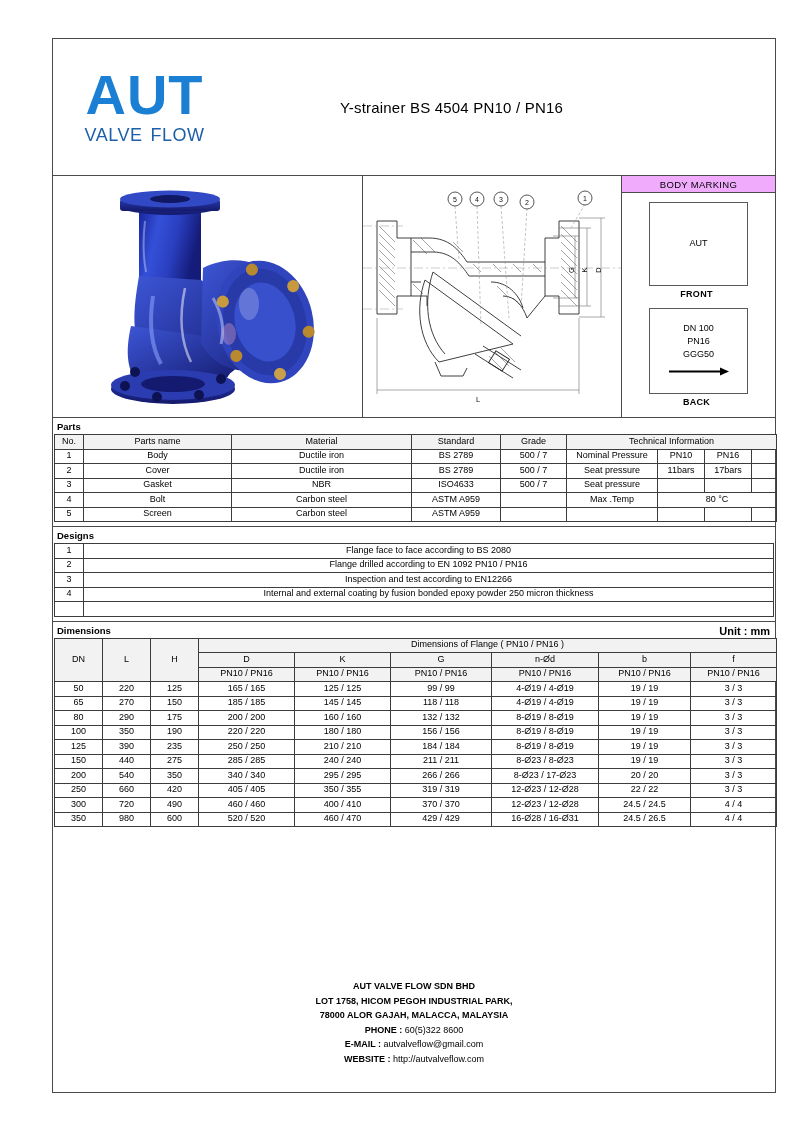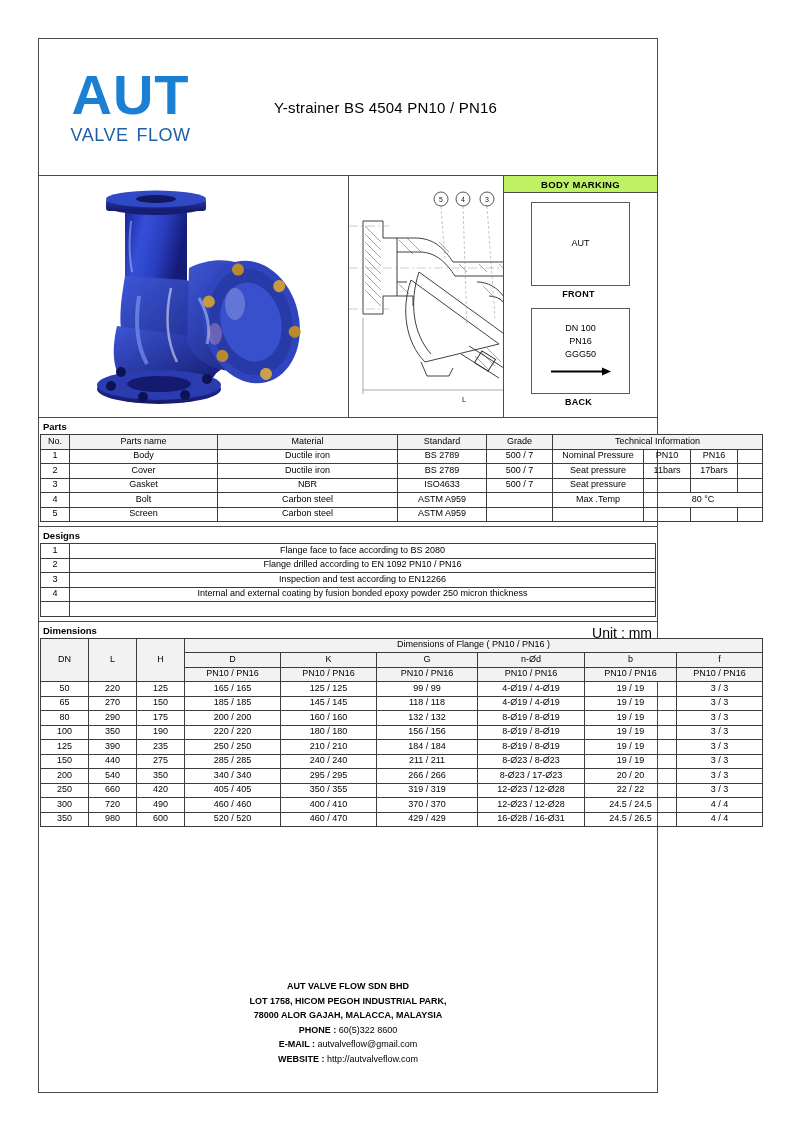"AUT" .page { left: 38px -> 52px; width: 620px -> 724px }
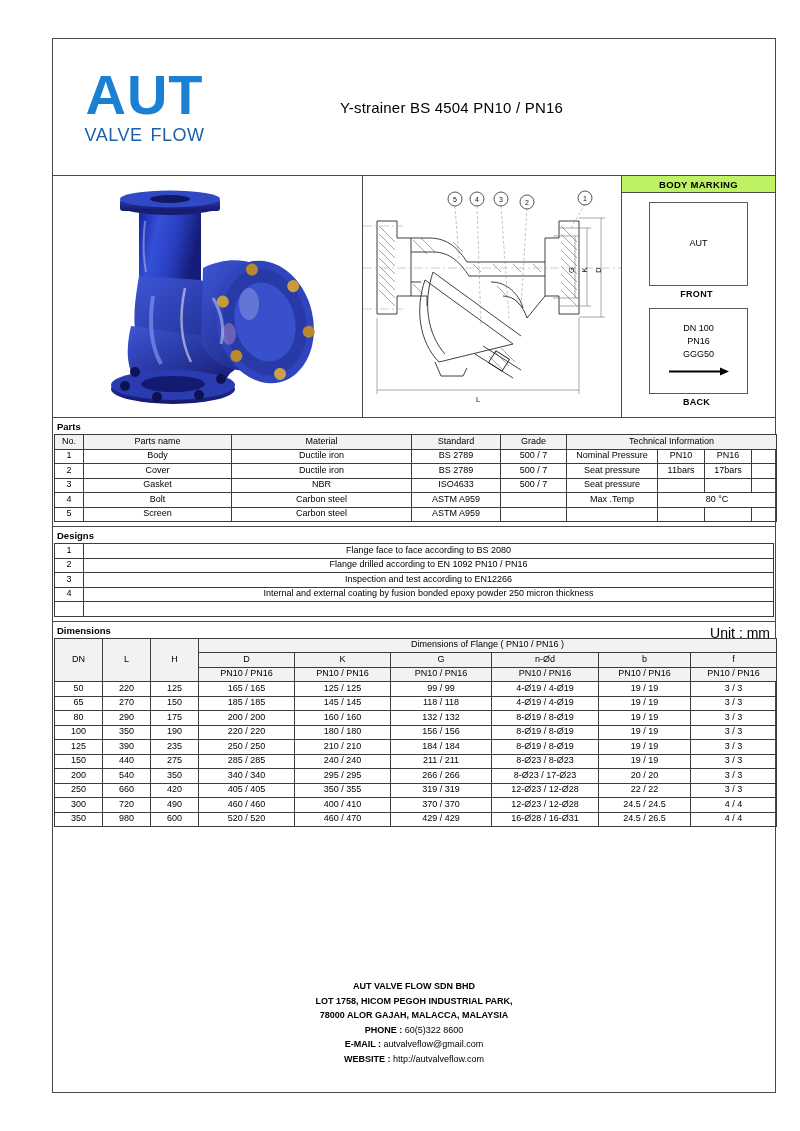"BODY MARKING" .marking-title { background: #bef264 -> #f0abfc; font-weight: bold -> normal }
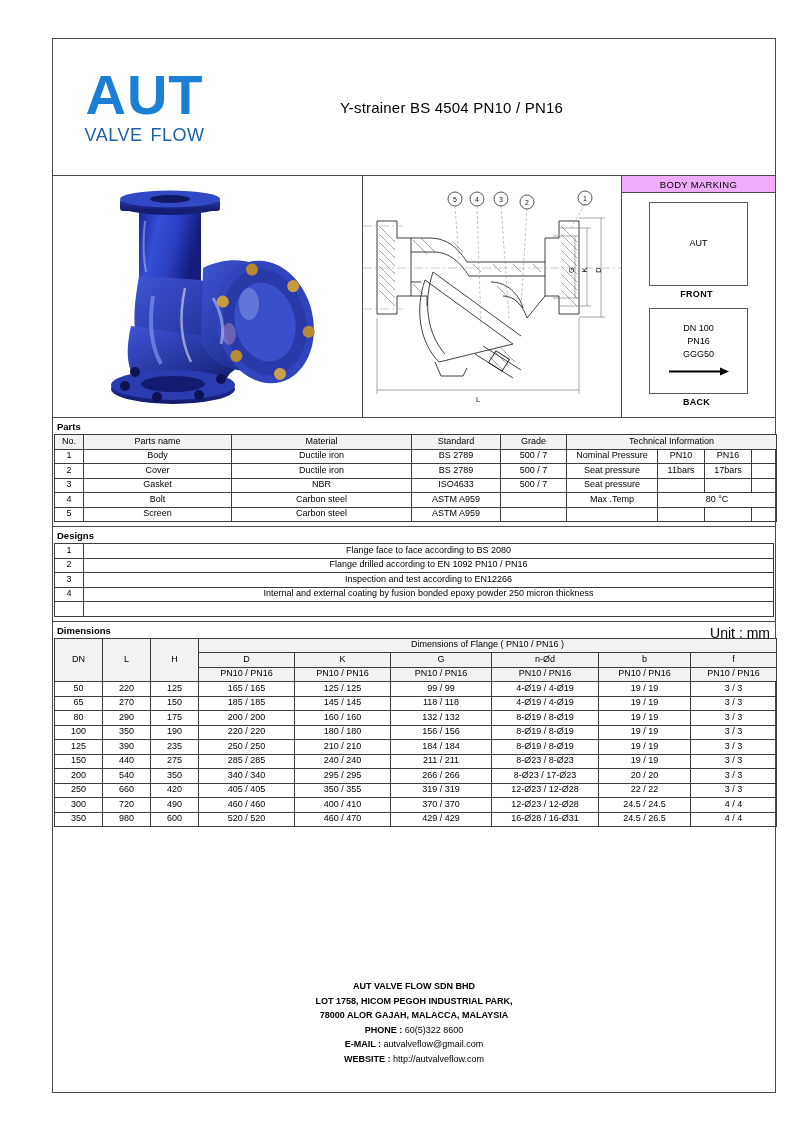"Unit : mm" .sec-title .unit { font-size: 14px -> 11px; font-weight: normal -> bold }
